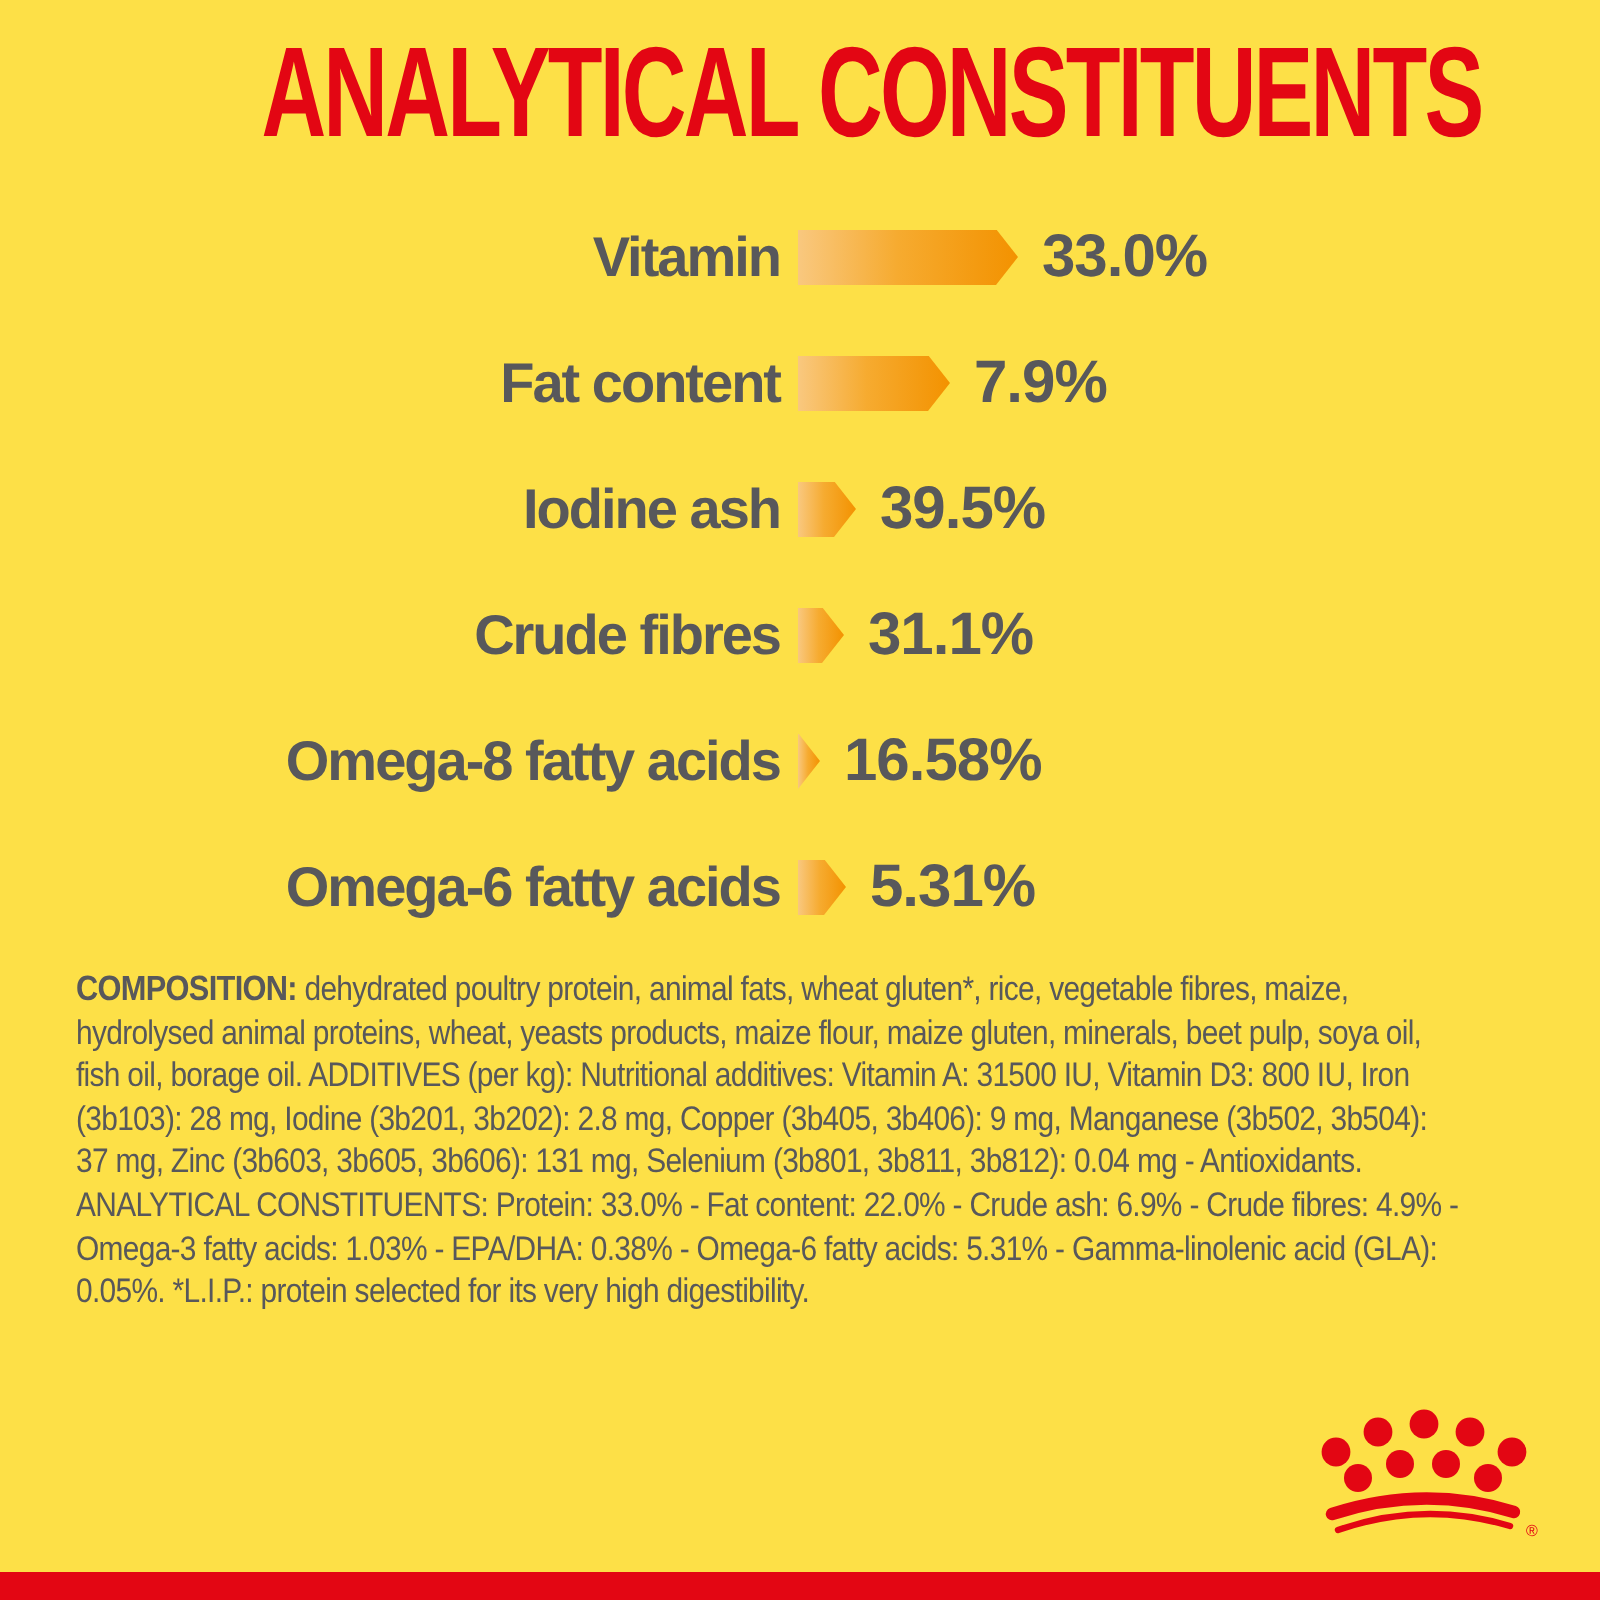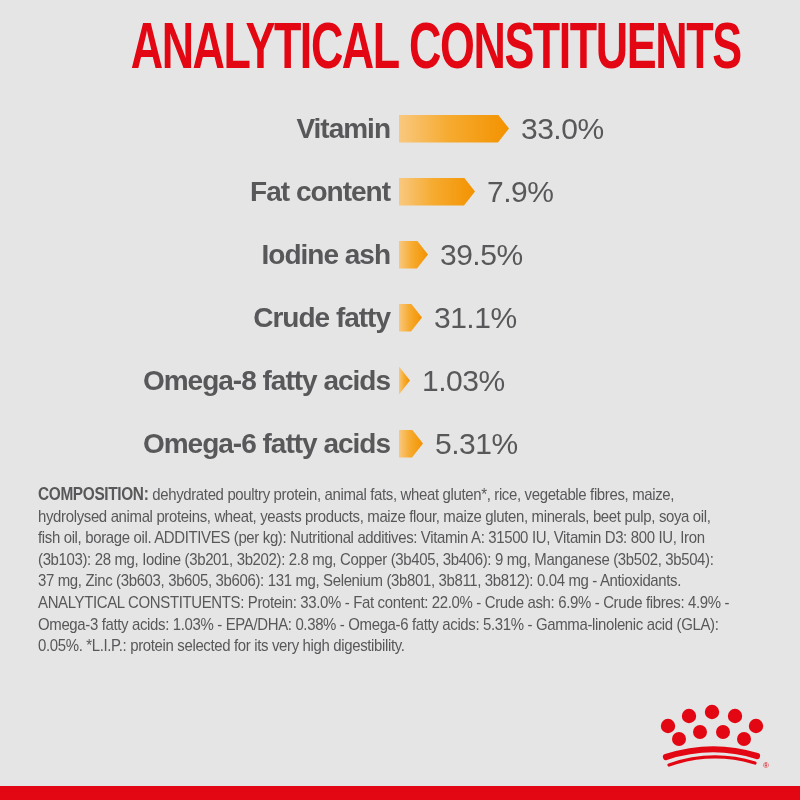"ANALYTICAL CONSTITUENTS" .page { background: #e5e5e5 -> #fde047 }
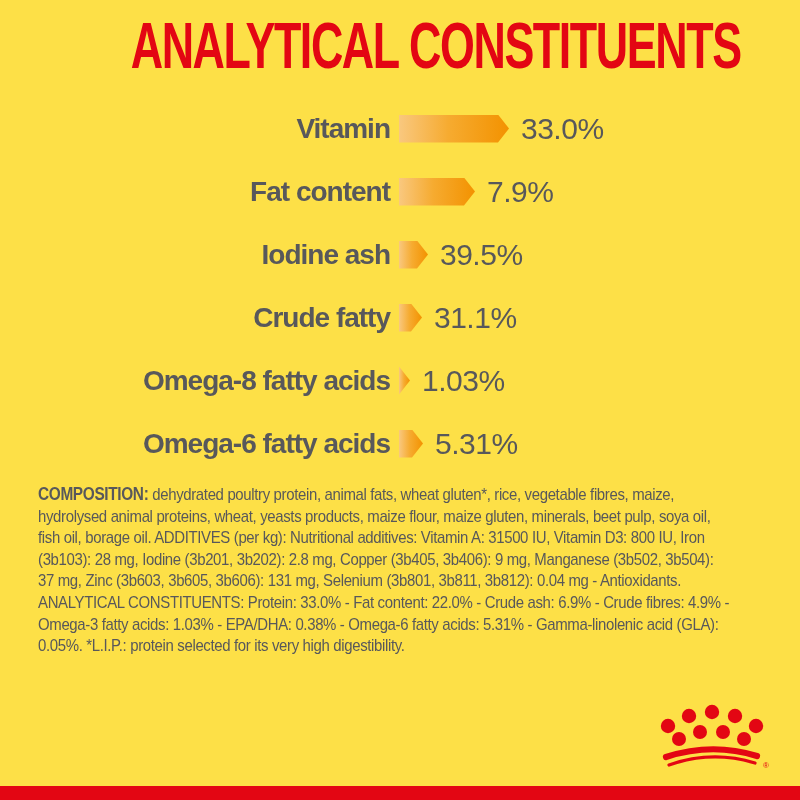"33.0%" .row-value { font-weight: normal -> bold }
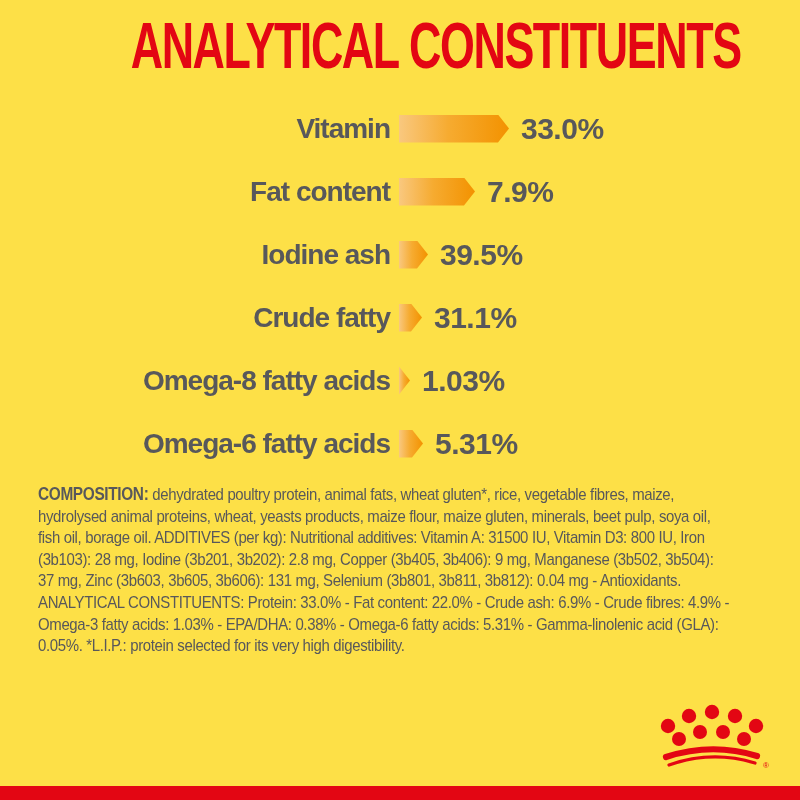"Crude fatty" span.row-label { text: fatty -> fibres }
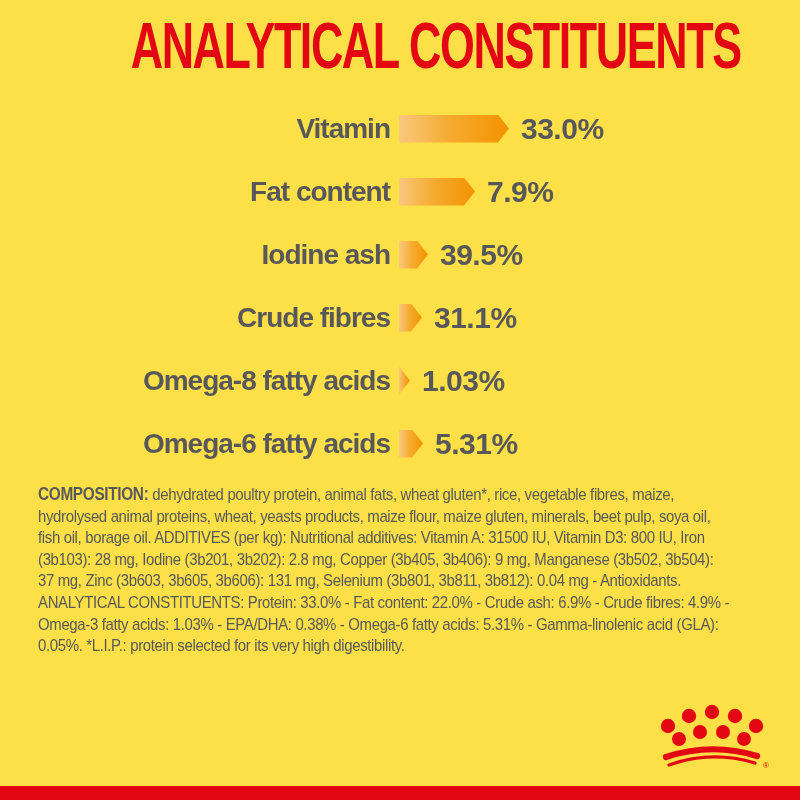"1.03%" span.row-value { text: 1.03% -> 16.58% }
